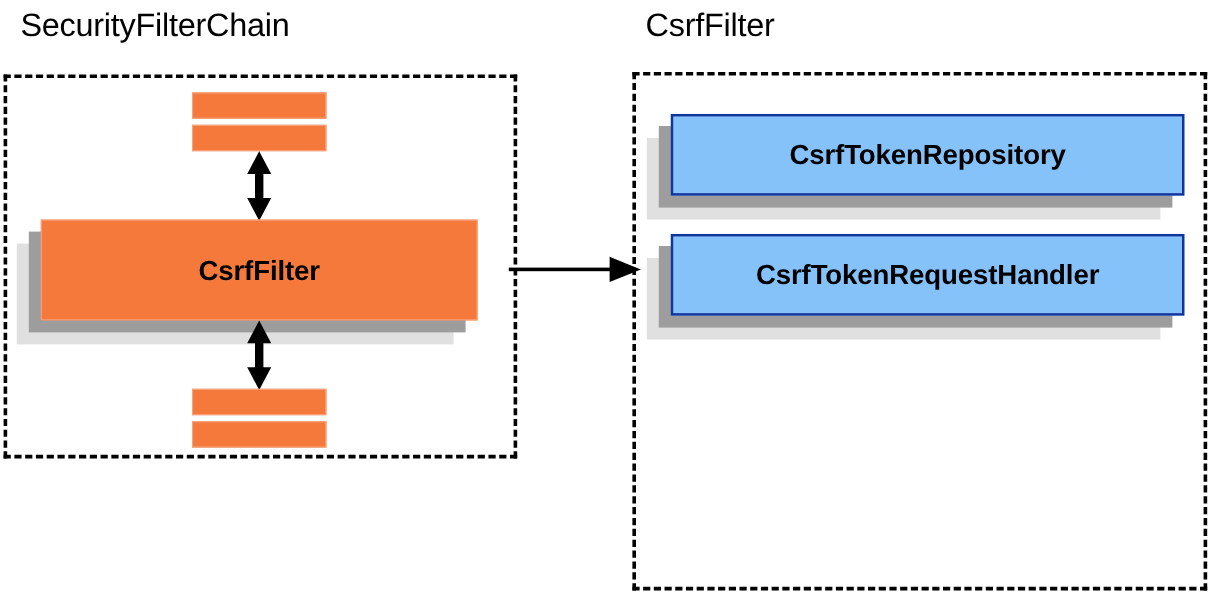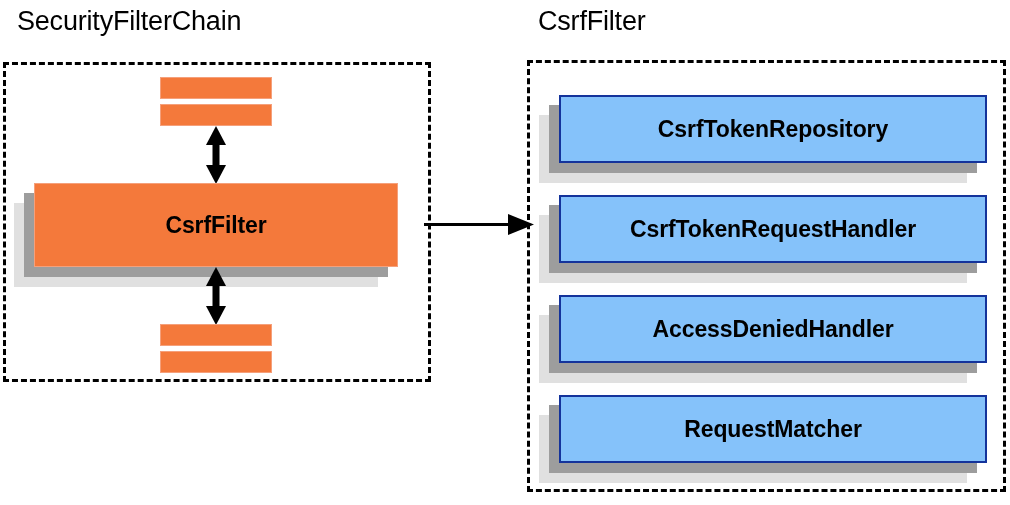"AccessDeniedHandler" div.node { html: <div> <div></div> <div></div> <div> <span>AccessDeniedHandler</span> </div> </div> -> none }
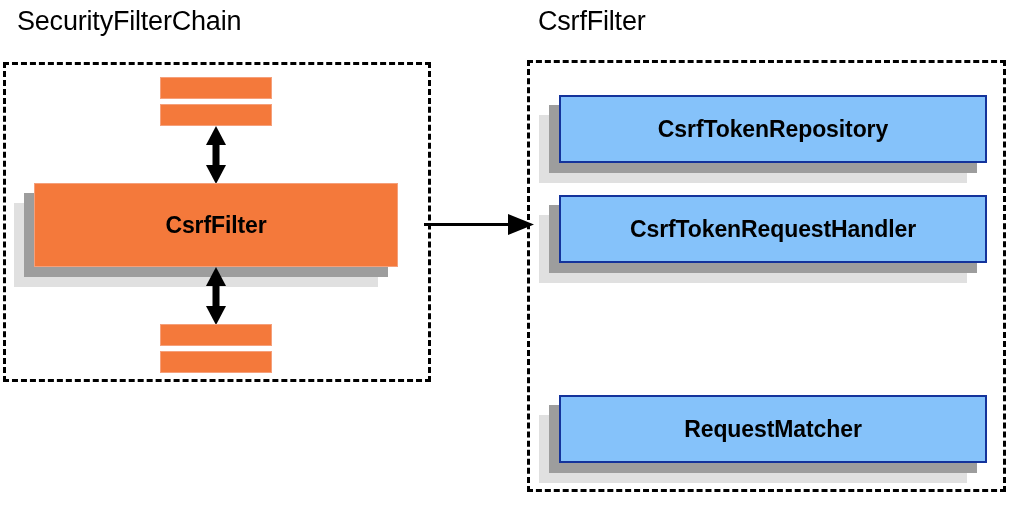"RequestMatcher" div.node { html: <div> <div></div> <div></div> <div> <span>RequestMatcher</span> </div> </div> -> none }
